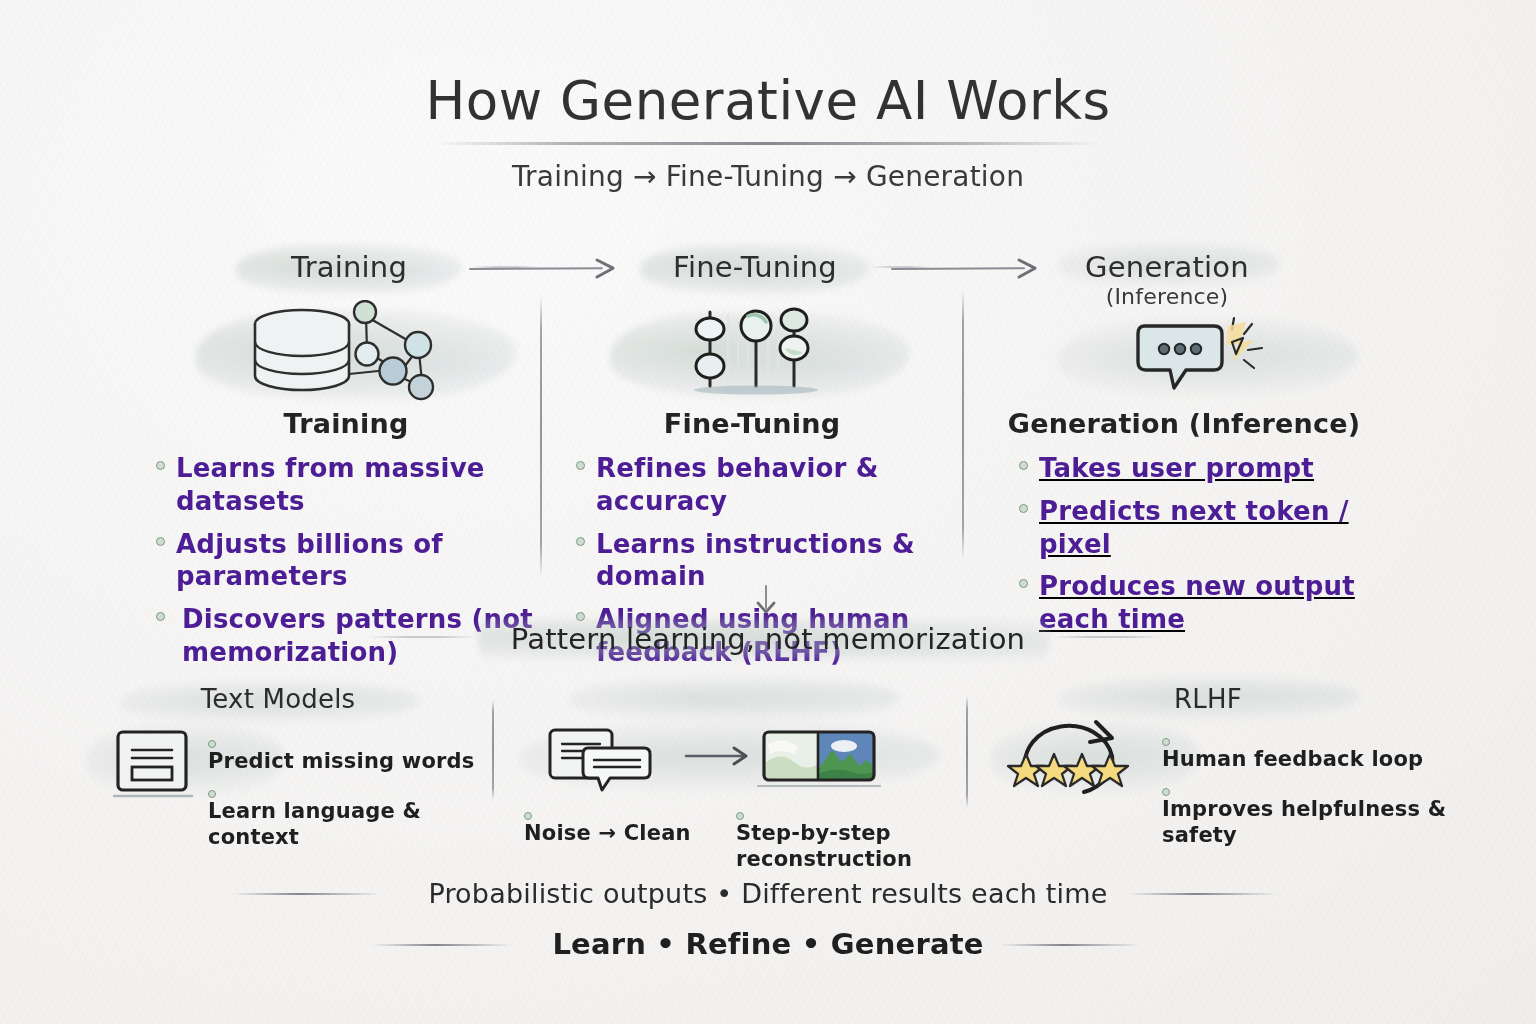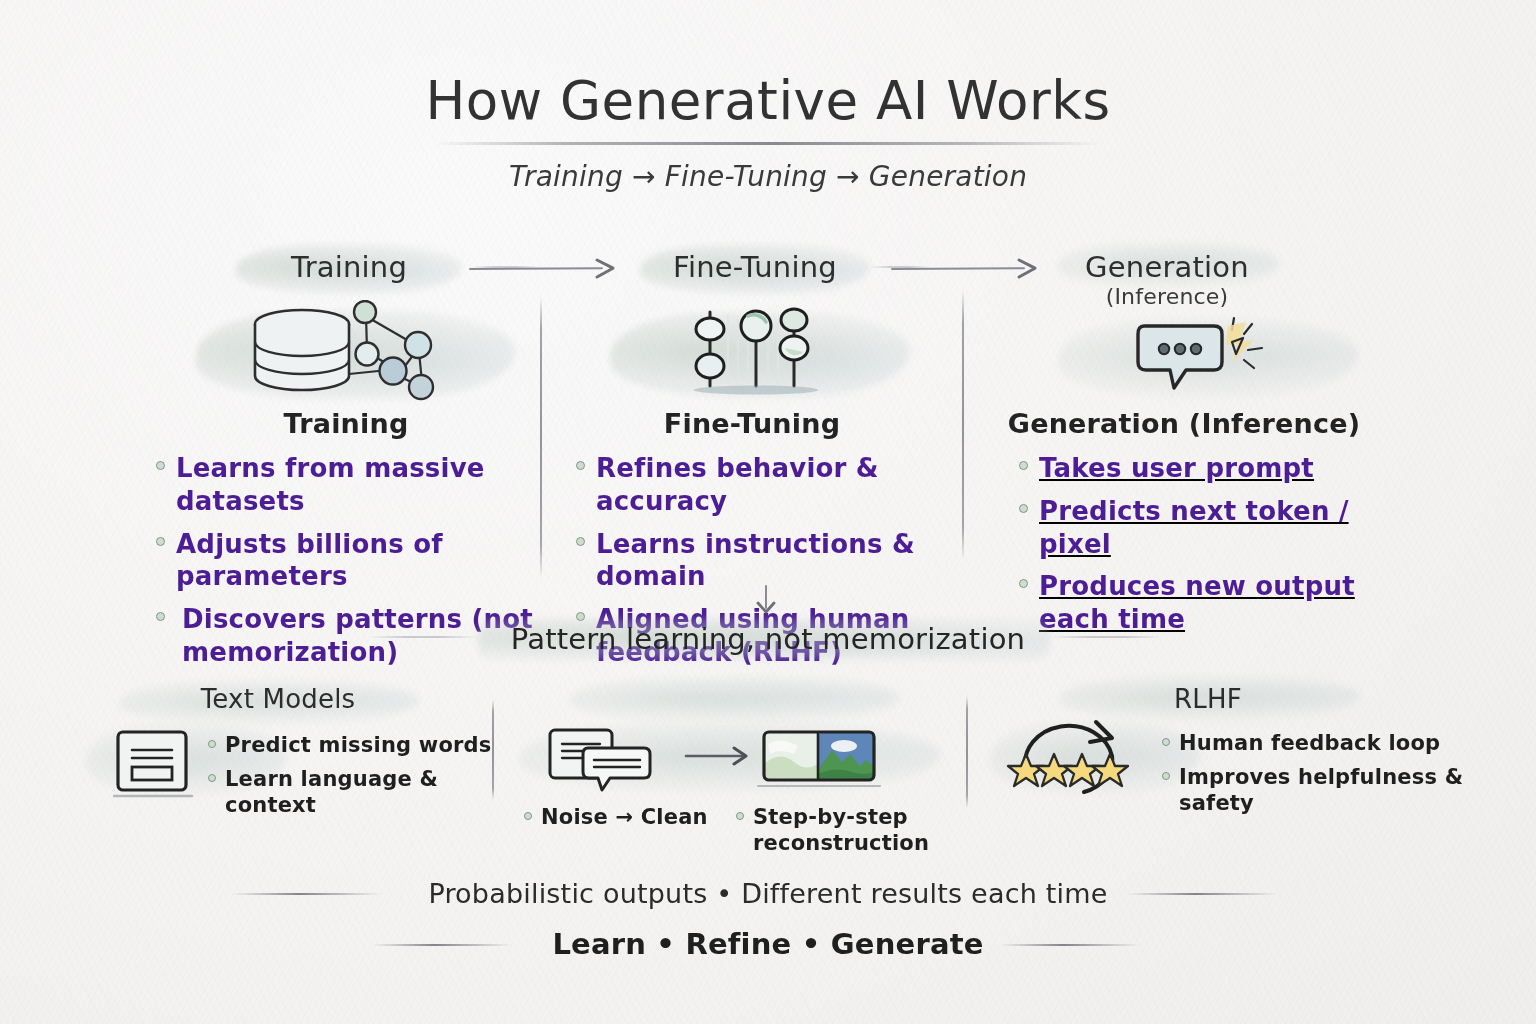"Training → Fine-Tuning → Generation" #subtitle { font-style: italic -> none }
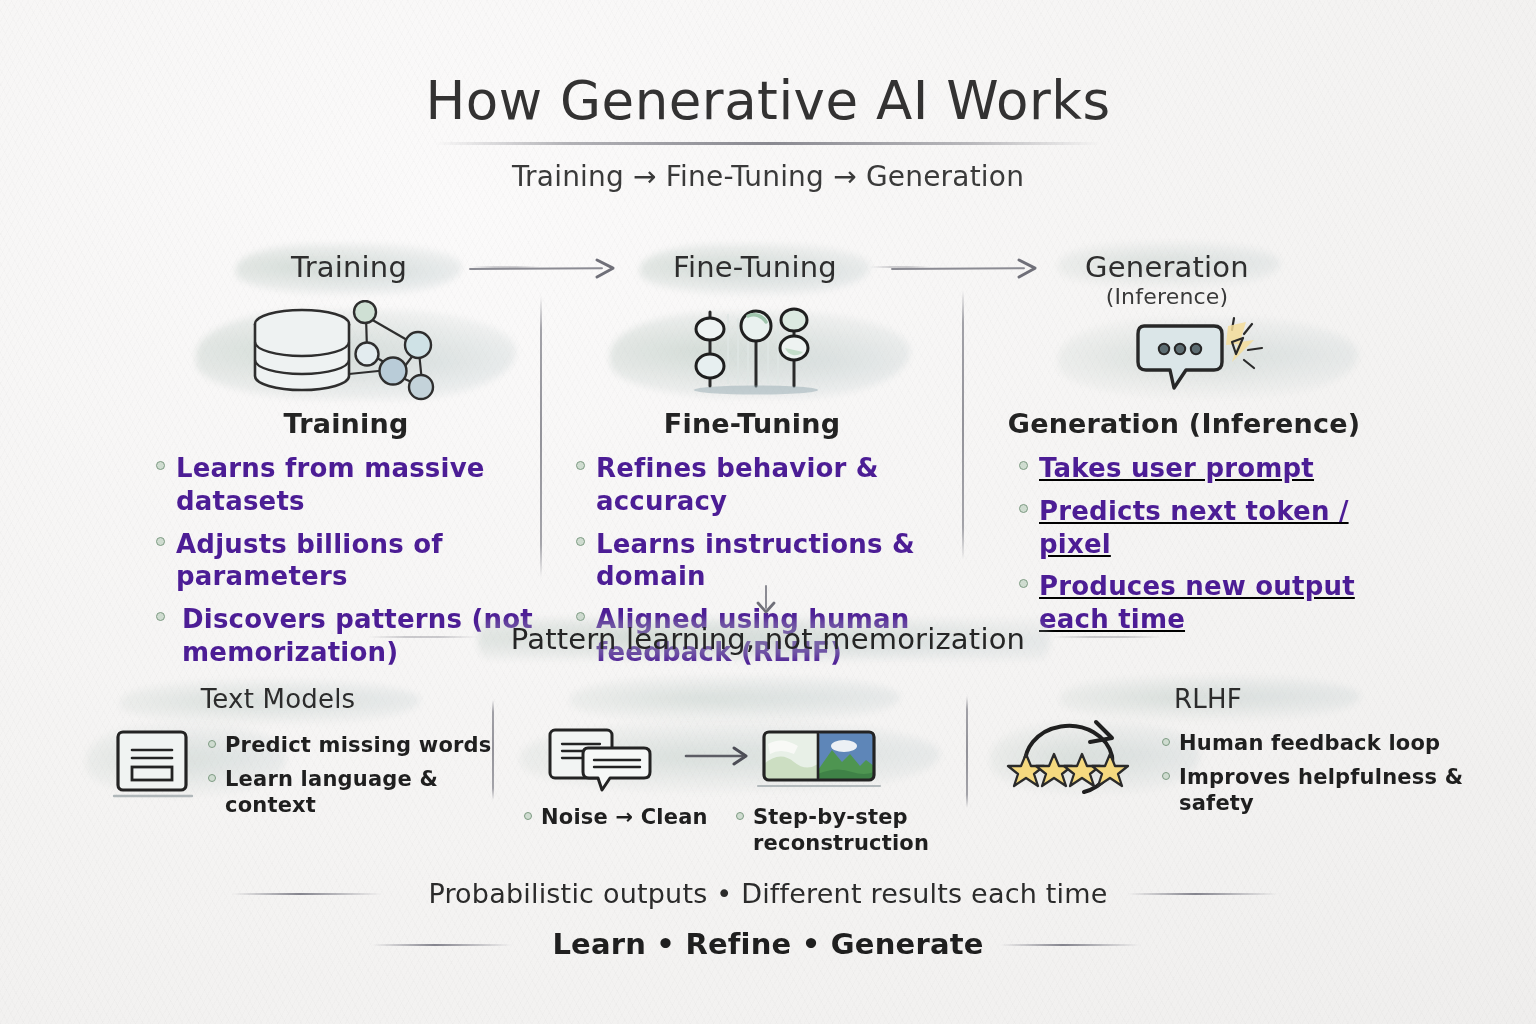"Predict missing words" .sbullet { flex-direction: none -> column }
